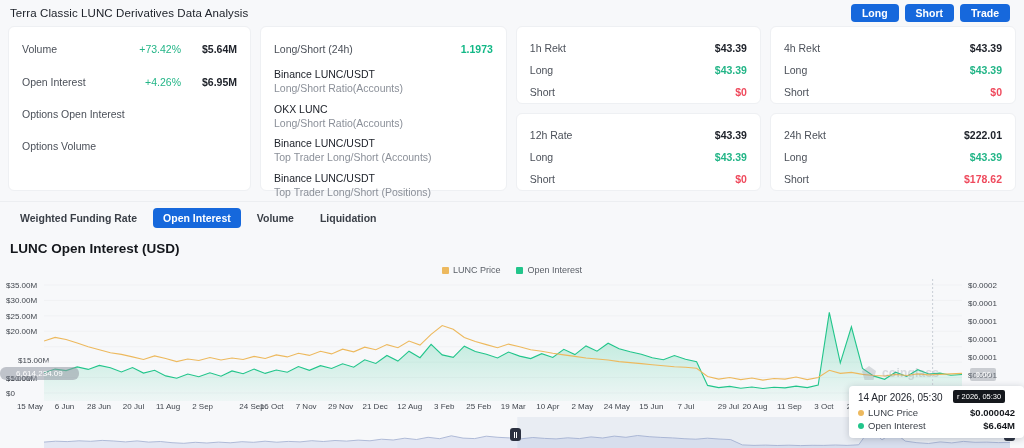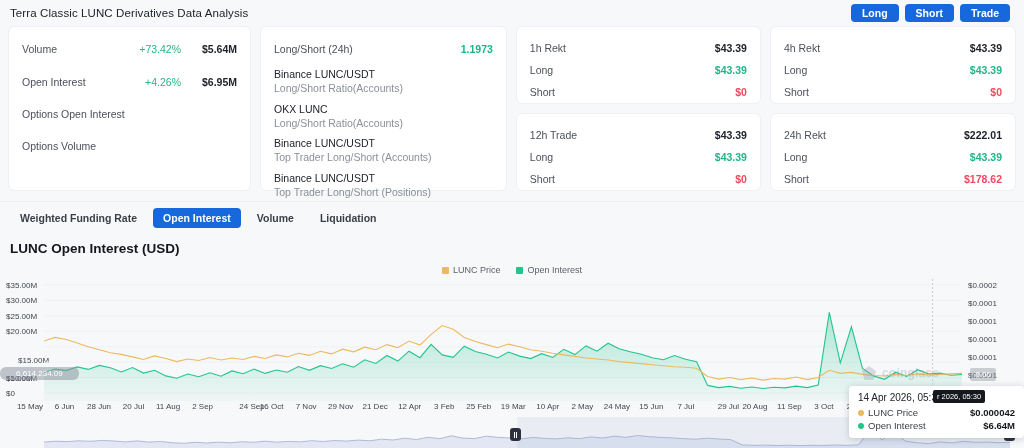"12h Trade" span.k { text: Trade -> Rate }
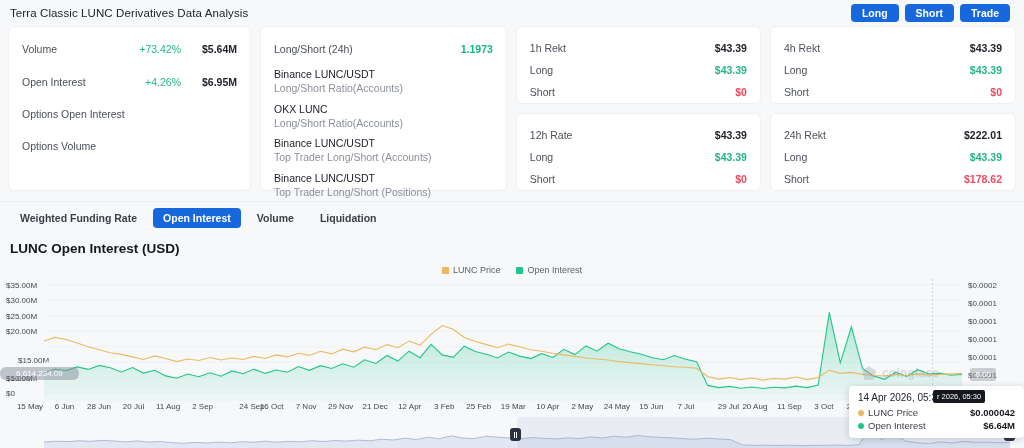"r 2026, 05:30" .x-crosshair-badge { left: 933px -> 953px }
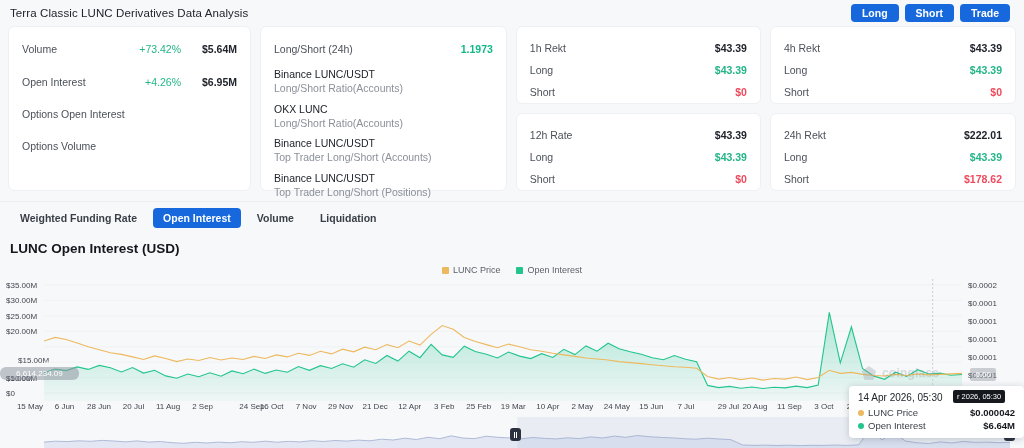"12 Apr" div.tick { text: Apr -> Aug }
